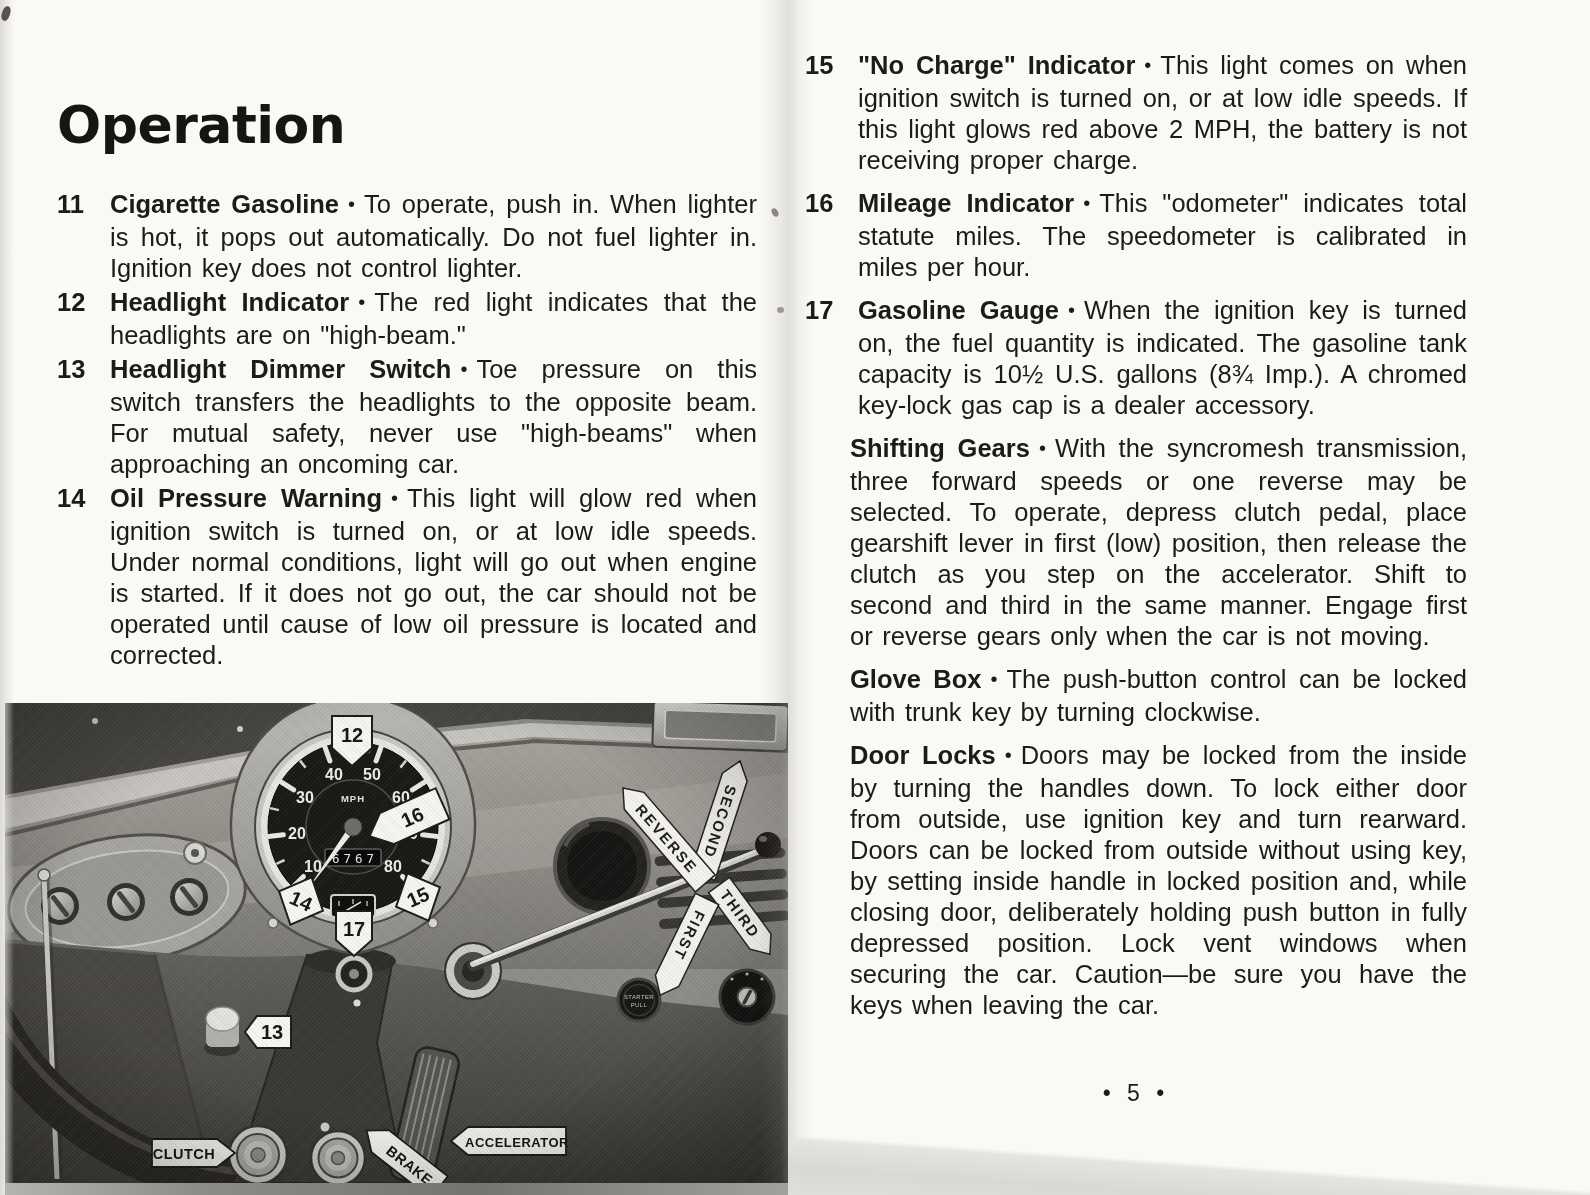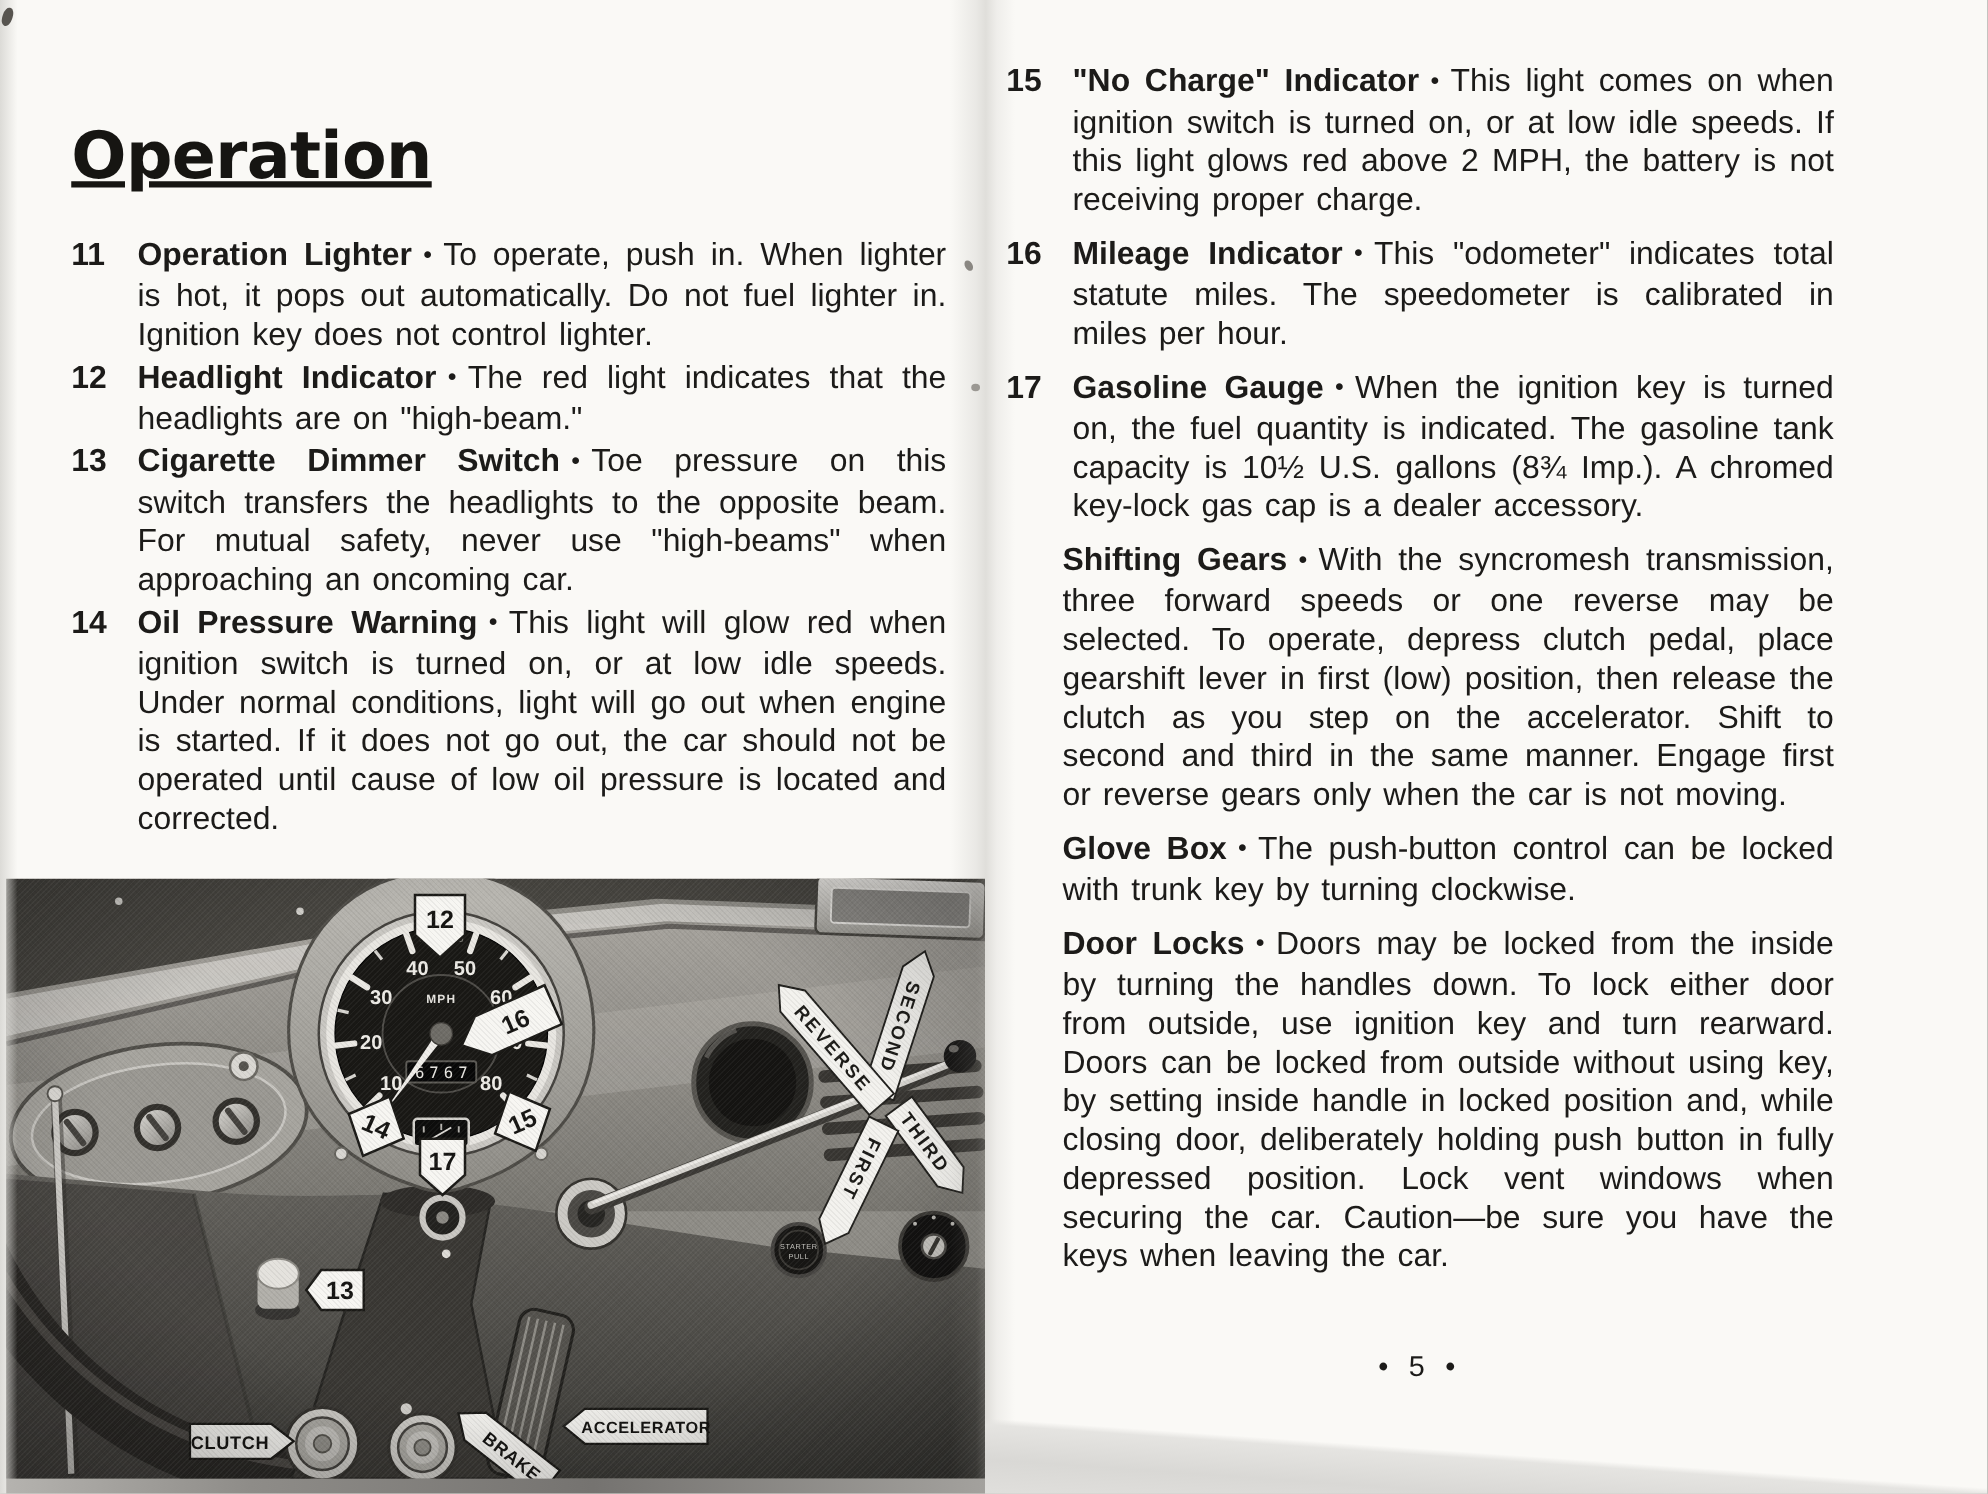"Operation" .page-title { text-decoration: underline -> none }
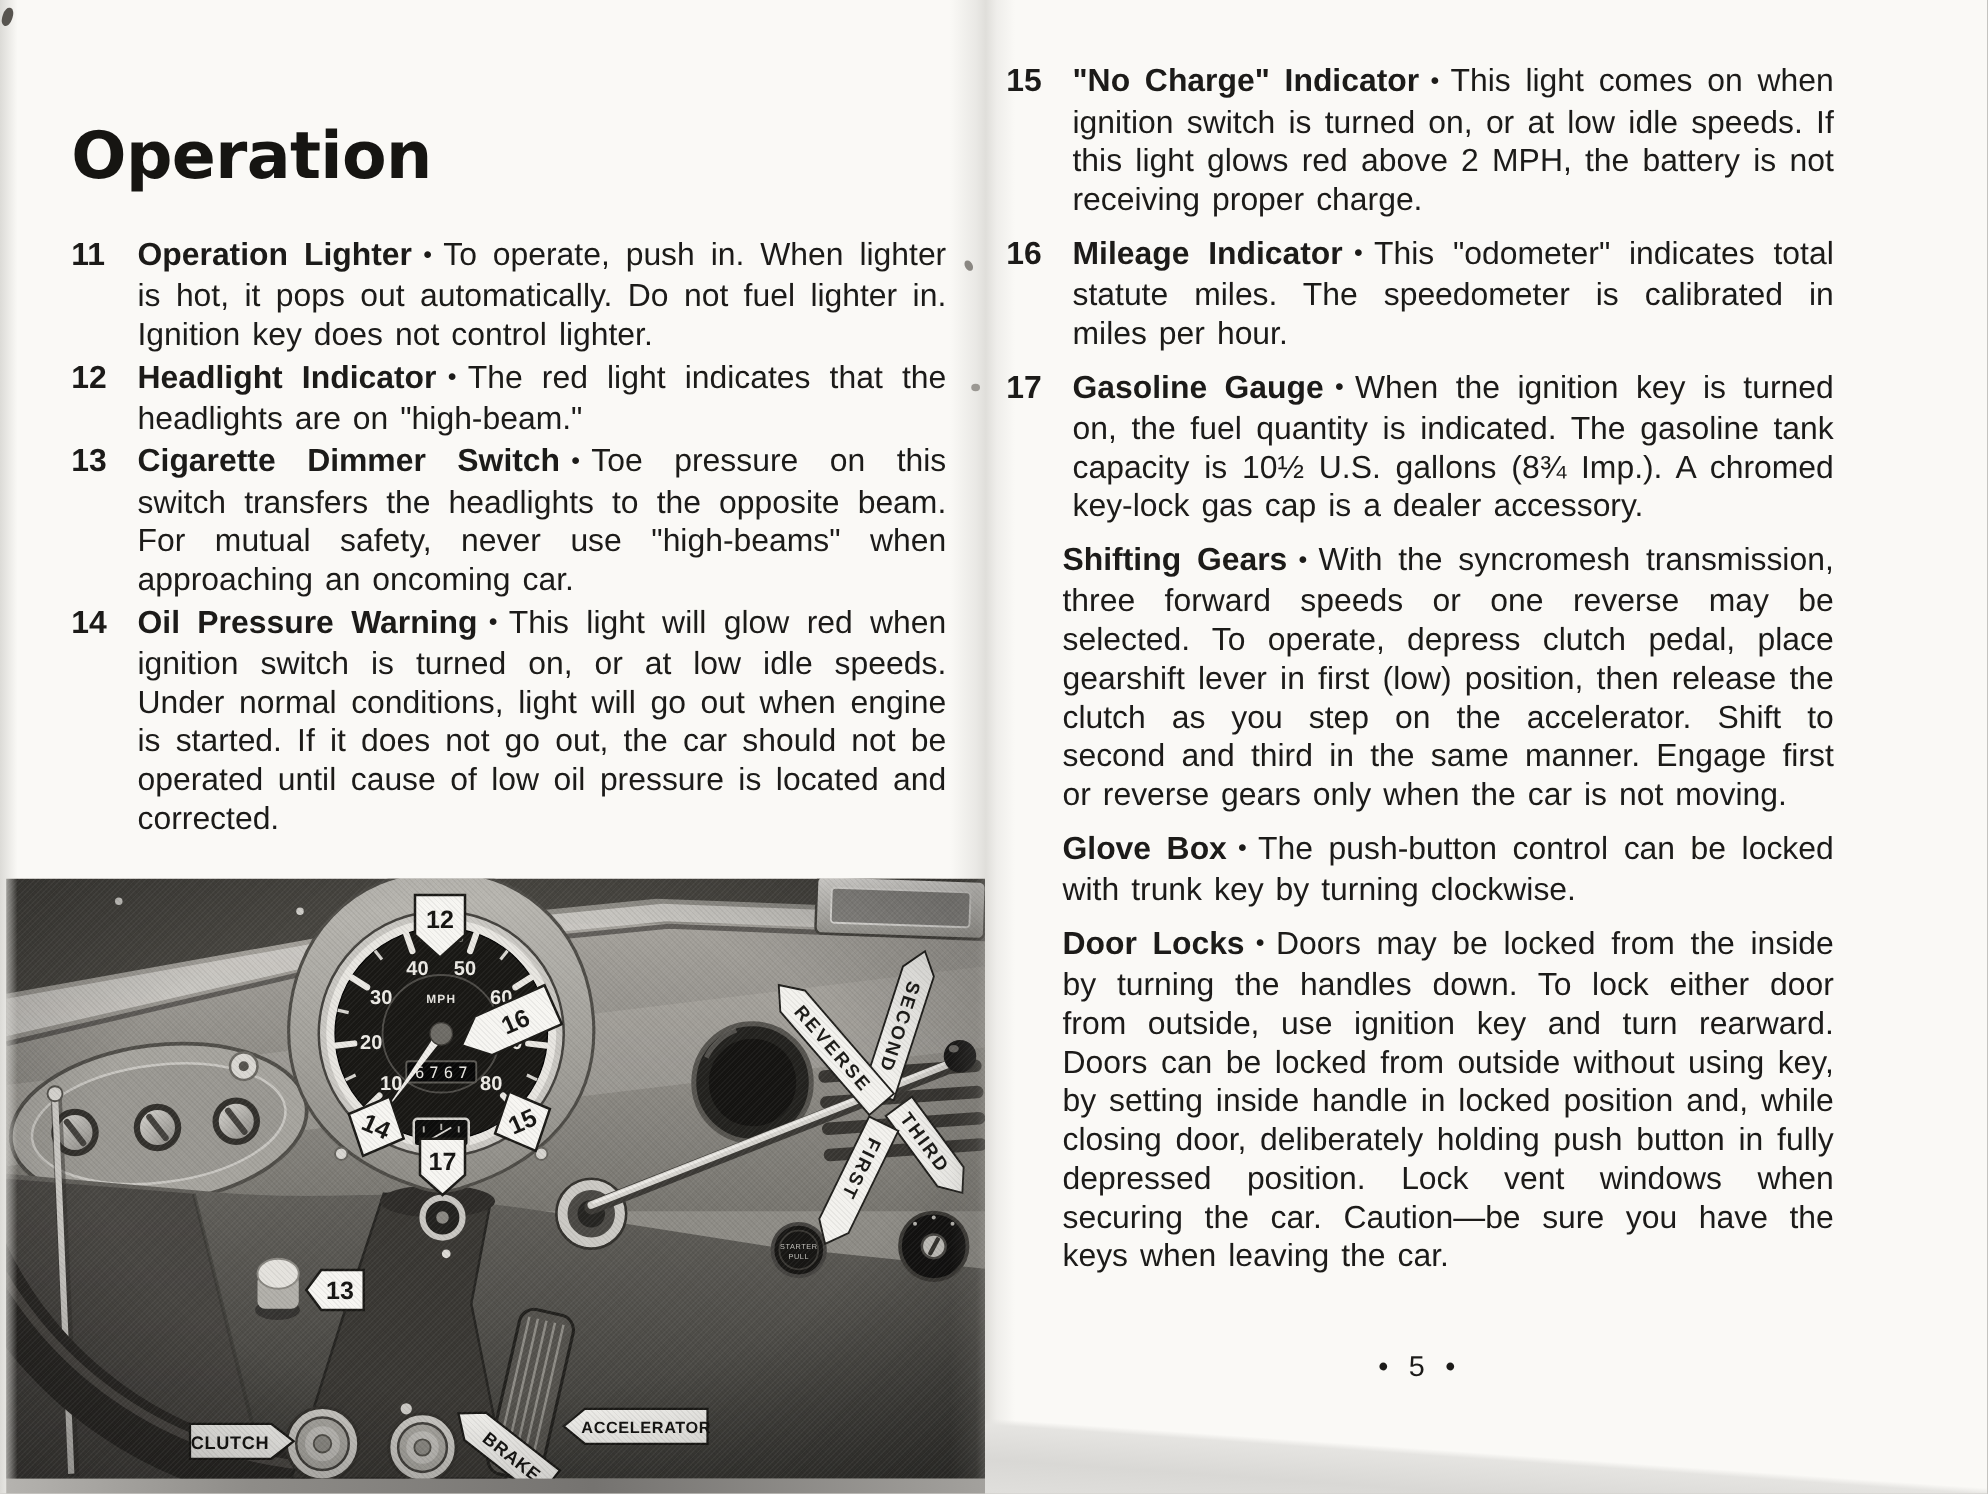"Operation Lighter" span.b { text: Operation Lighter -> Cigarette Gasoline }
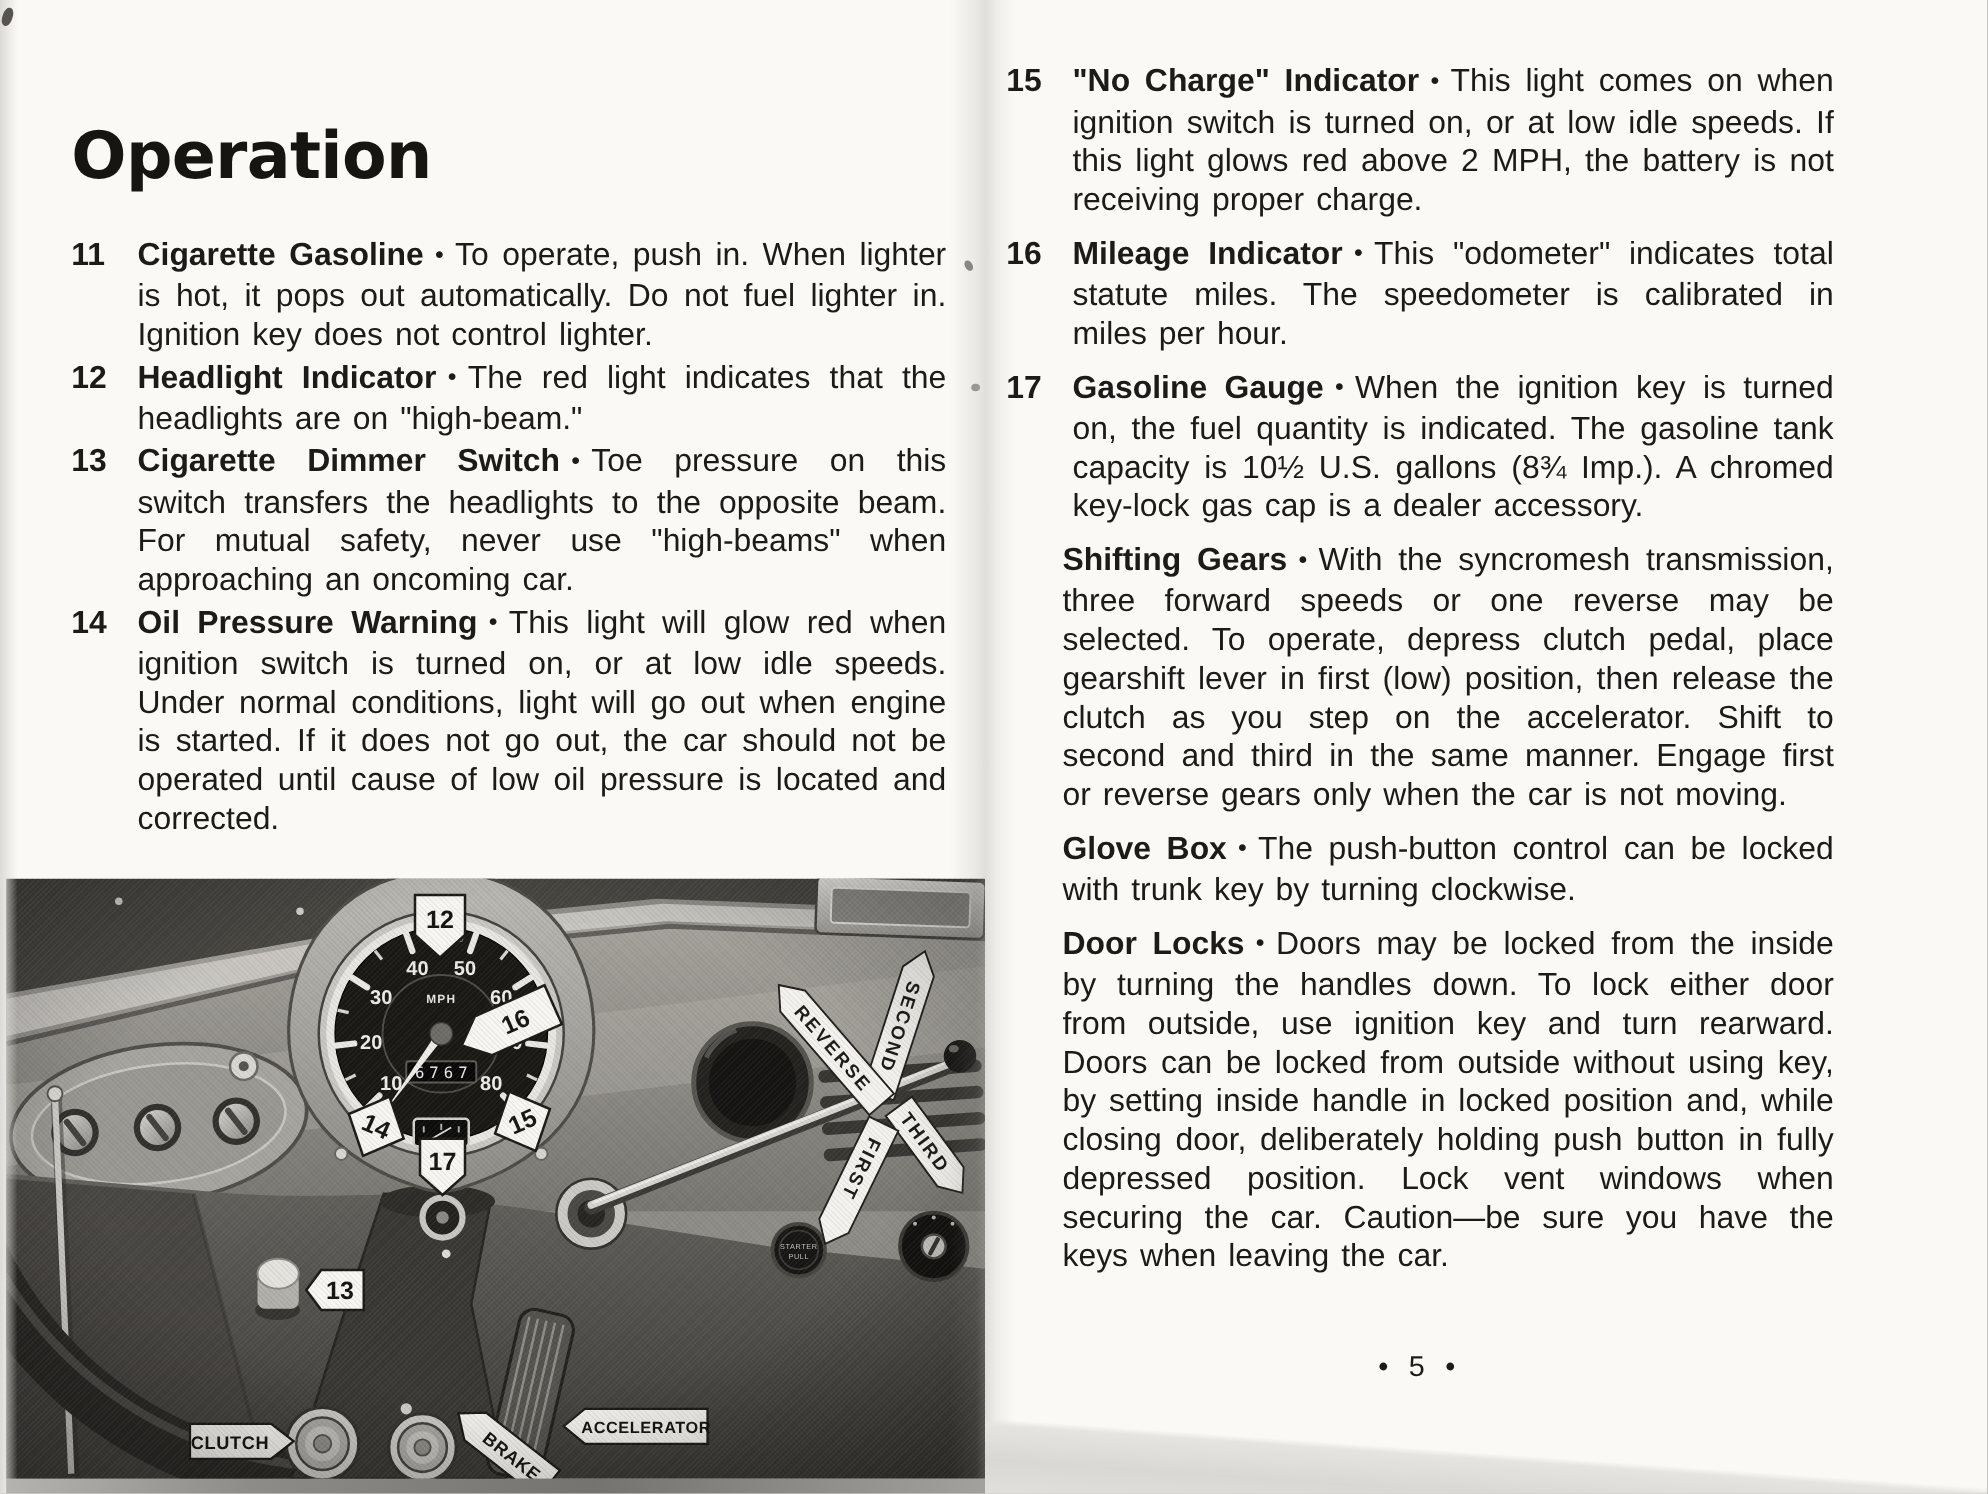"Cigarette Dimmer Switch" span.b { text: Cigarette -> Headlight }
